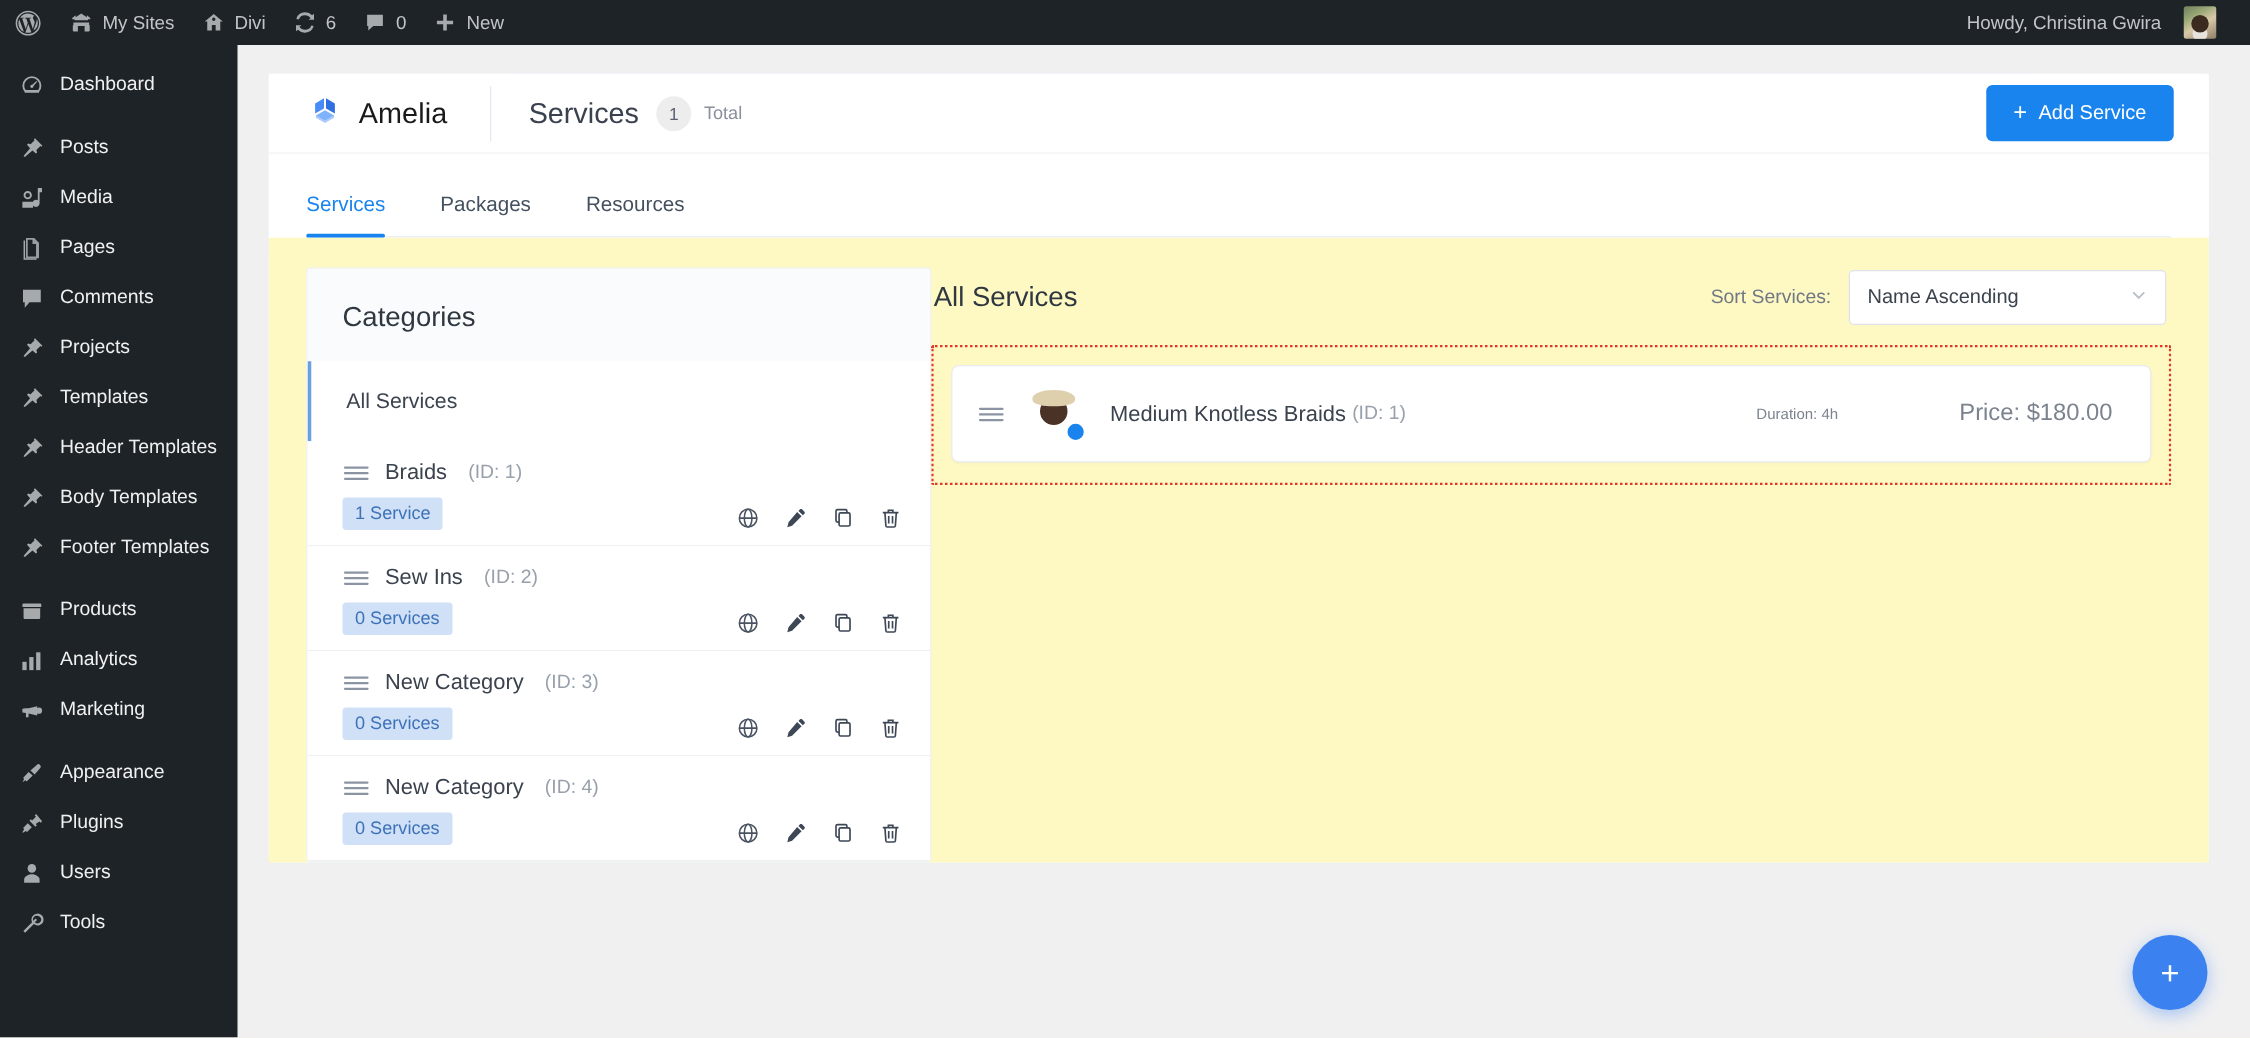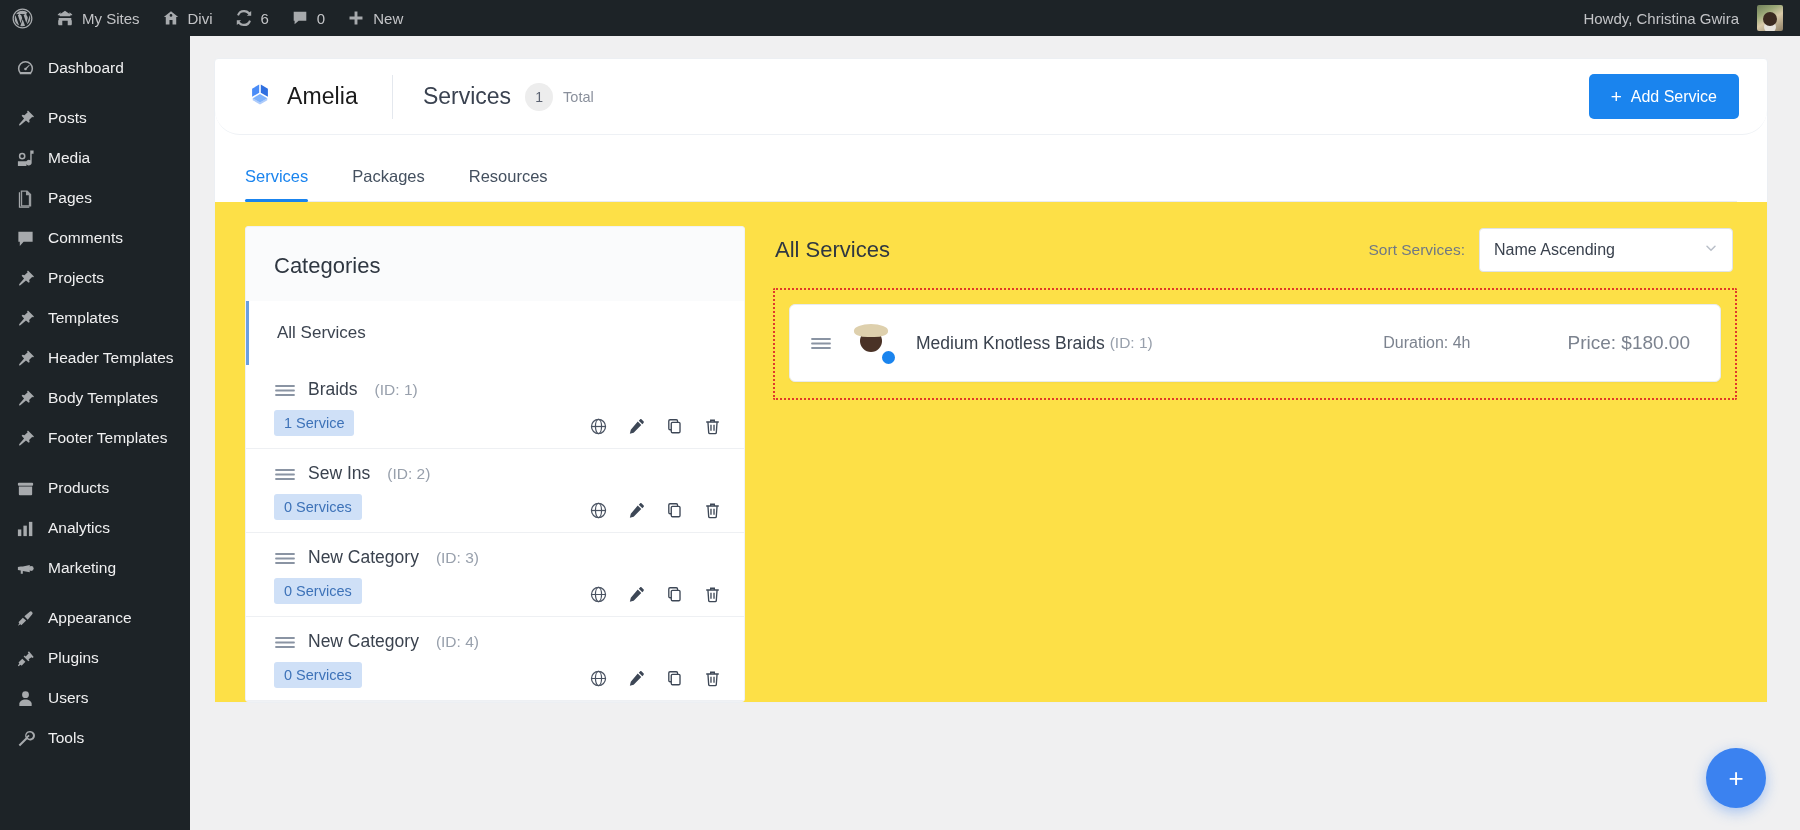"Howdy, Christina Gwira" .ab-right { padding-right: 6px -> 16px }
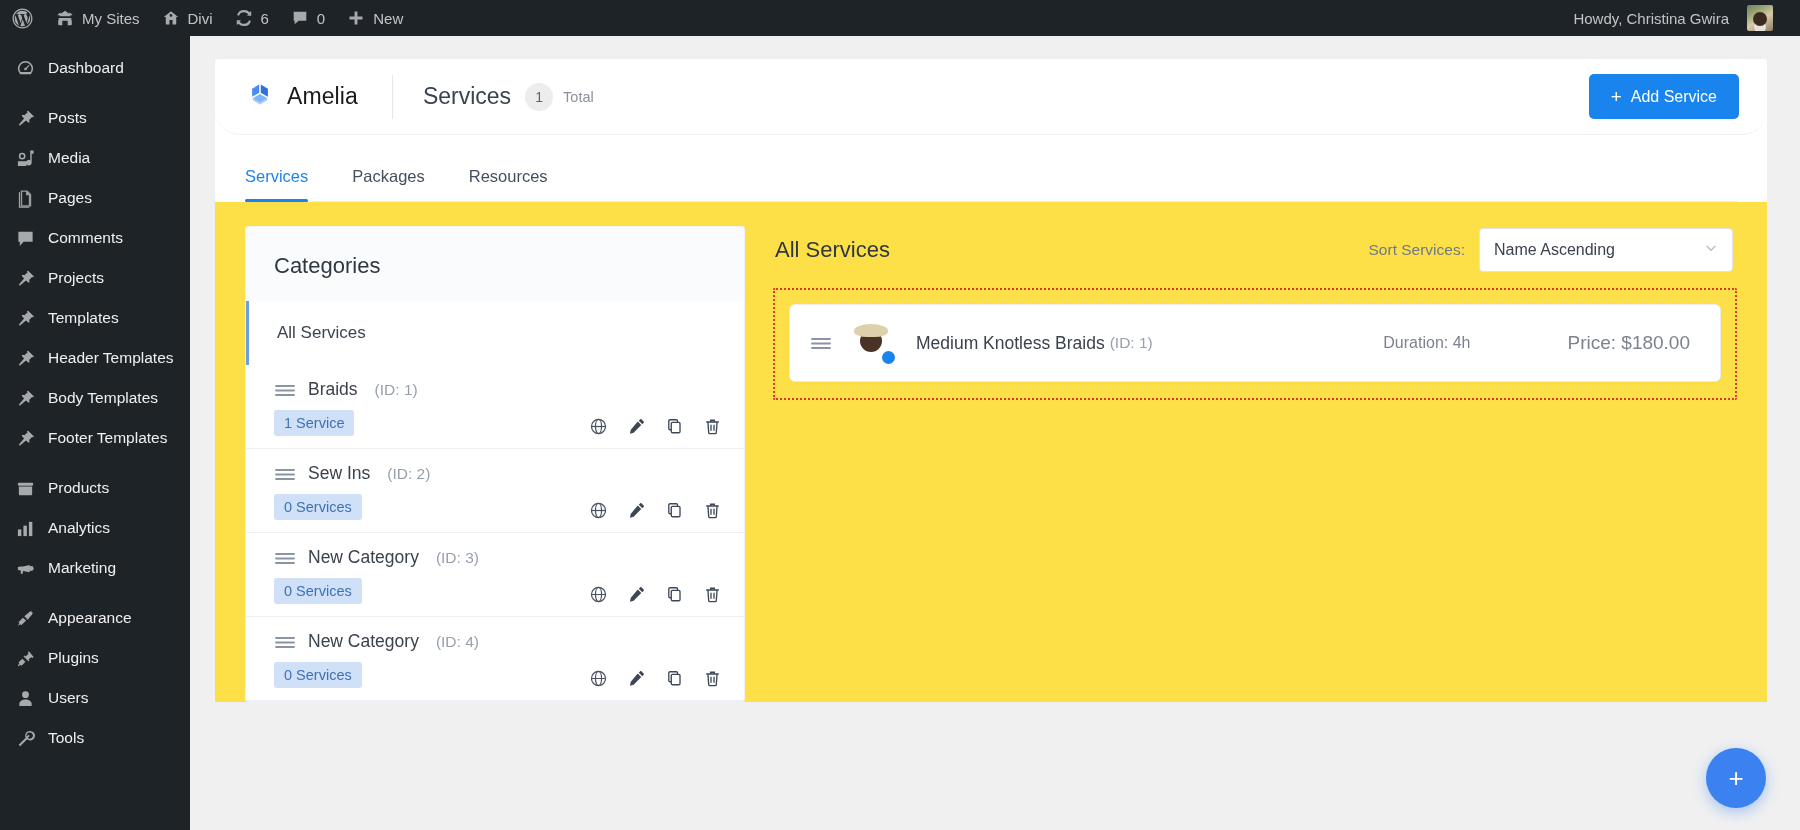"Amelia" .am-header { border-radius: 25px -> none; height: 76px -> 64px }
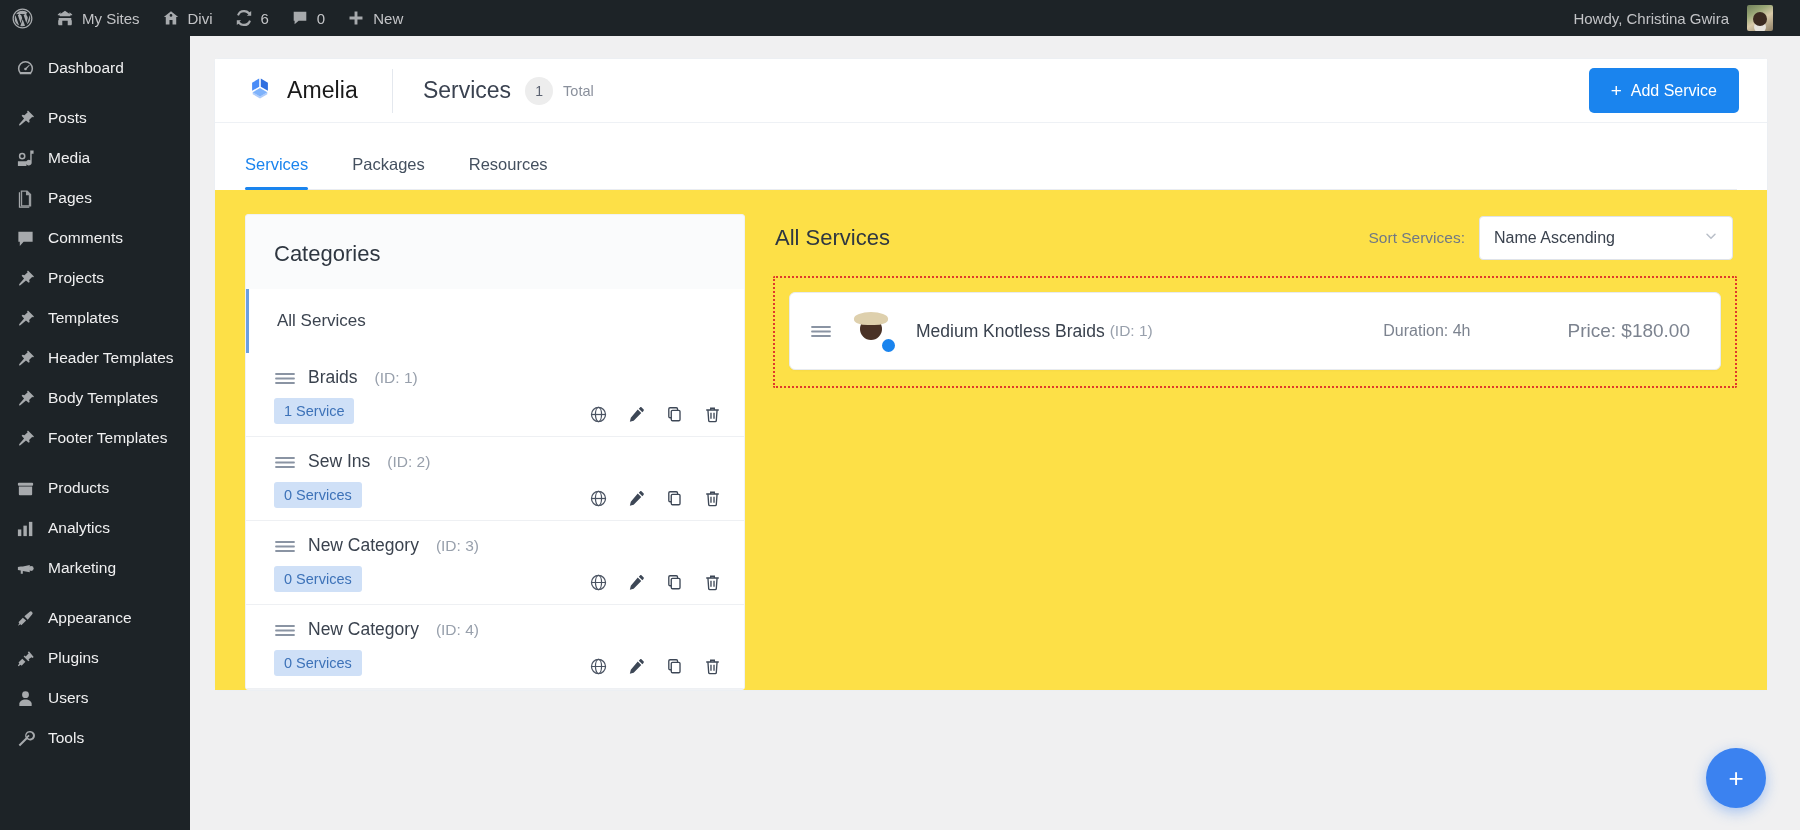"Categories" .body-row { background: #fde047 -> #fef9c3; gap: 28px -> none }
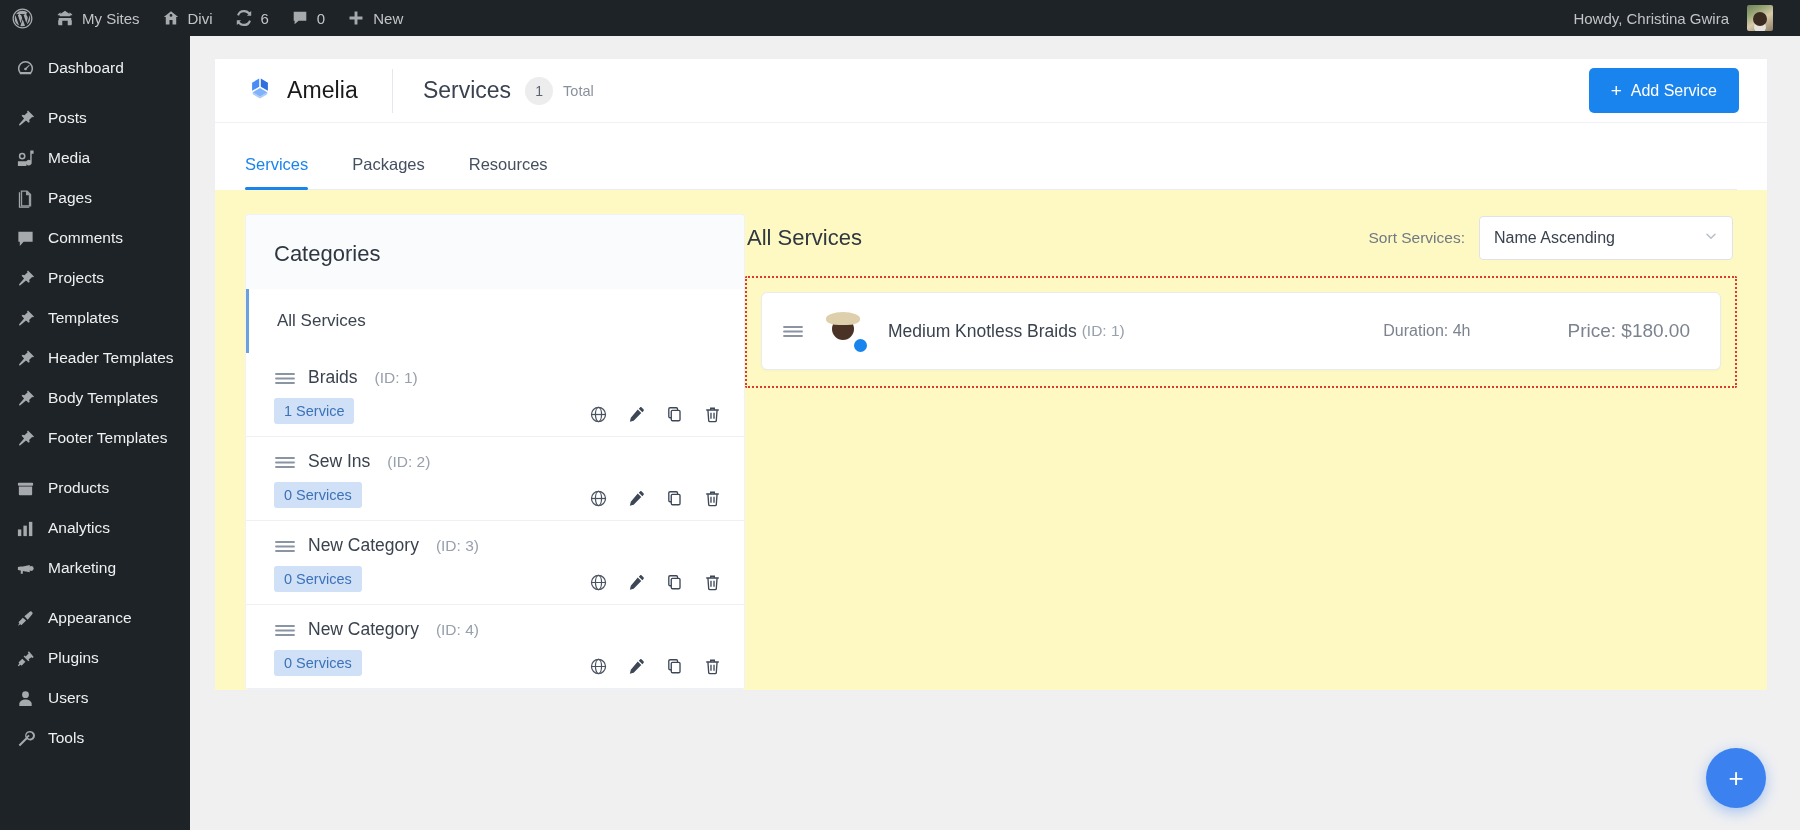"Duration: 4h" .svc-duration { font-size: 16px -> 12px }
